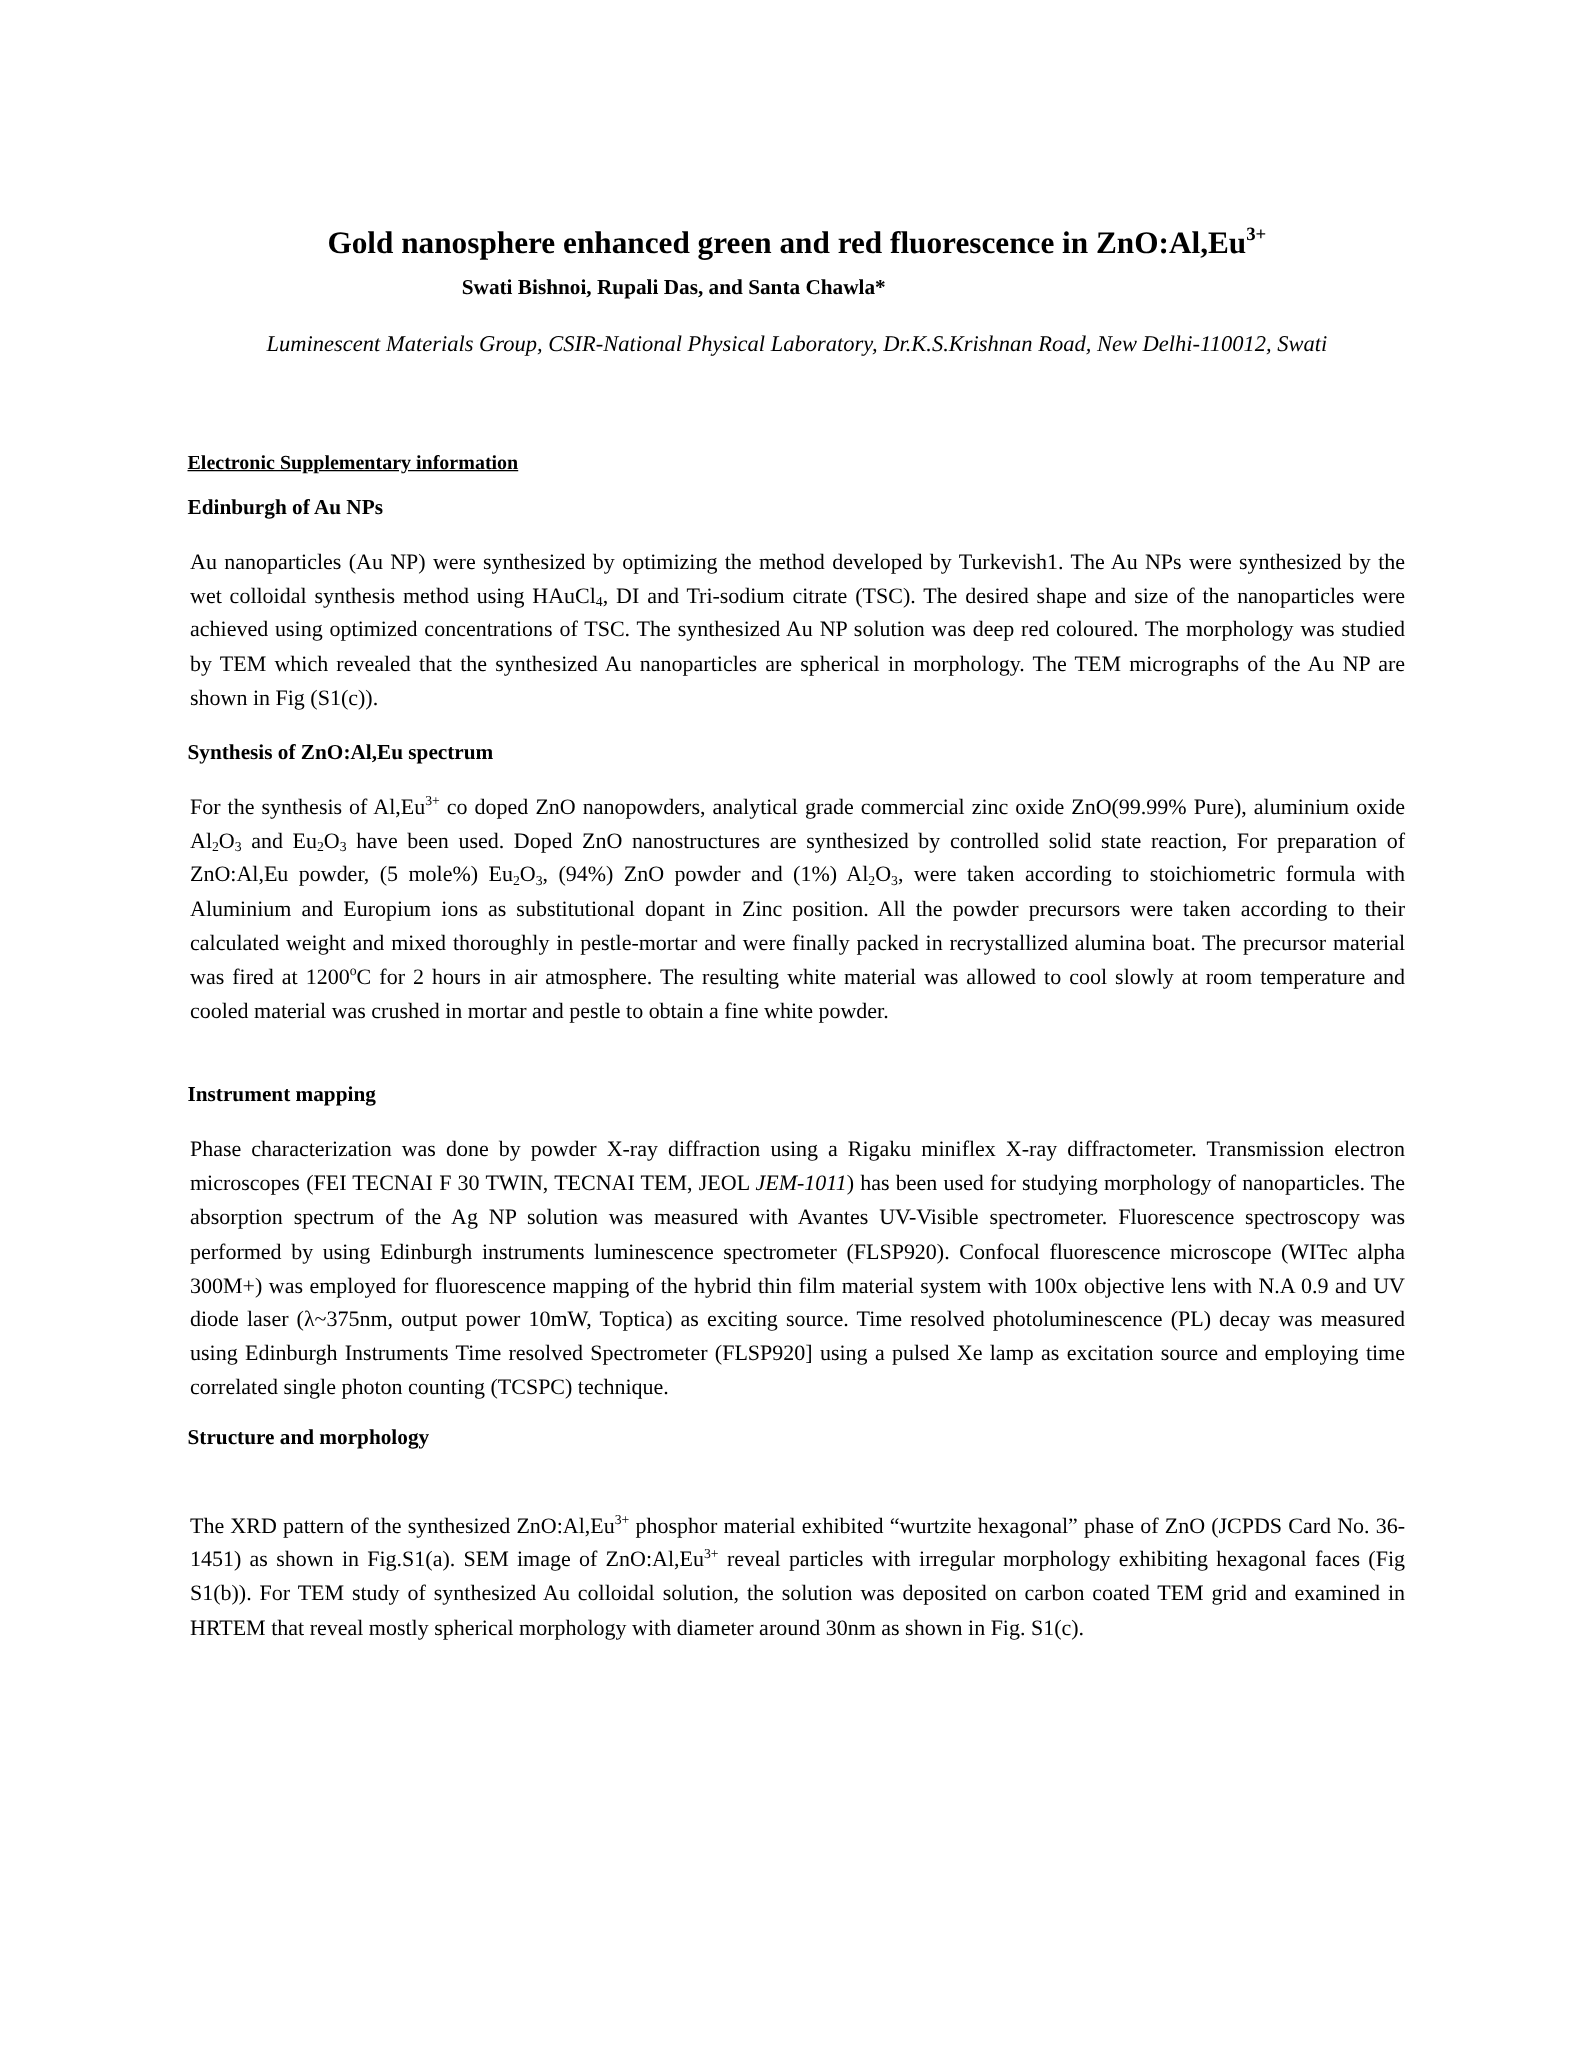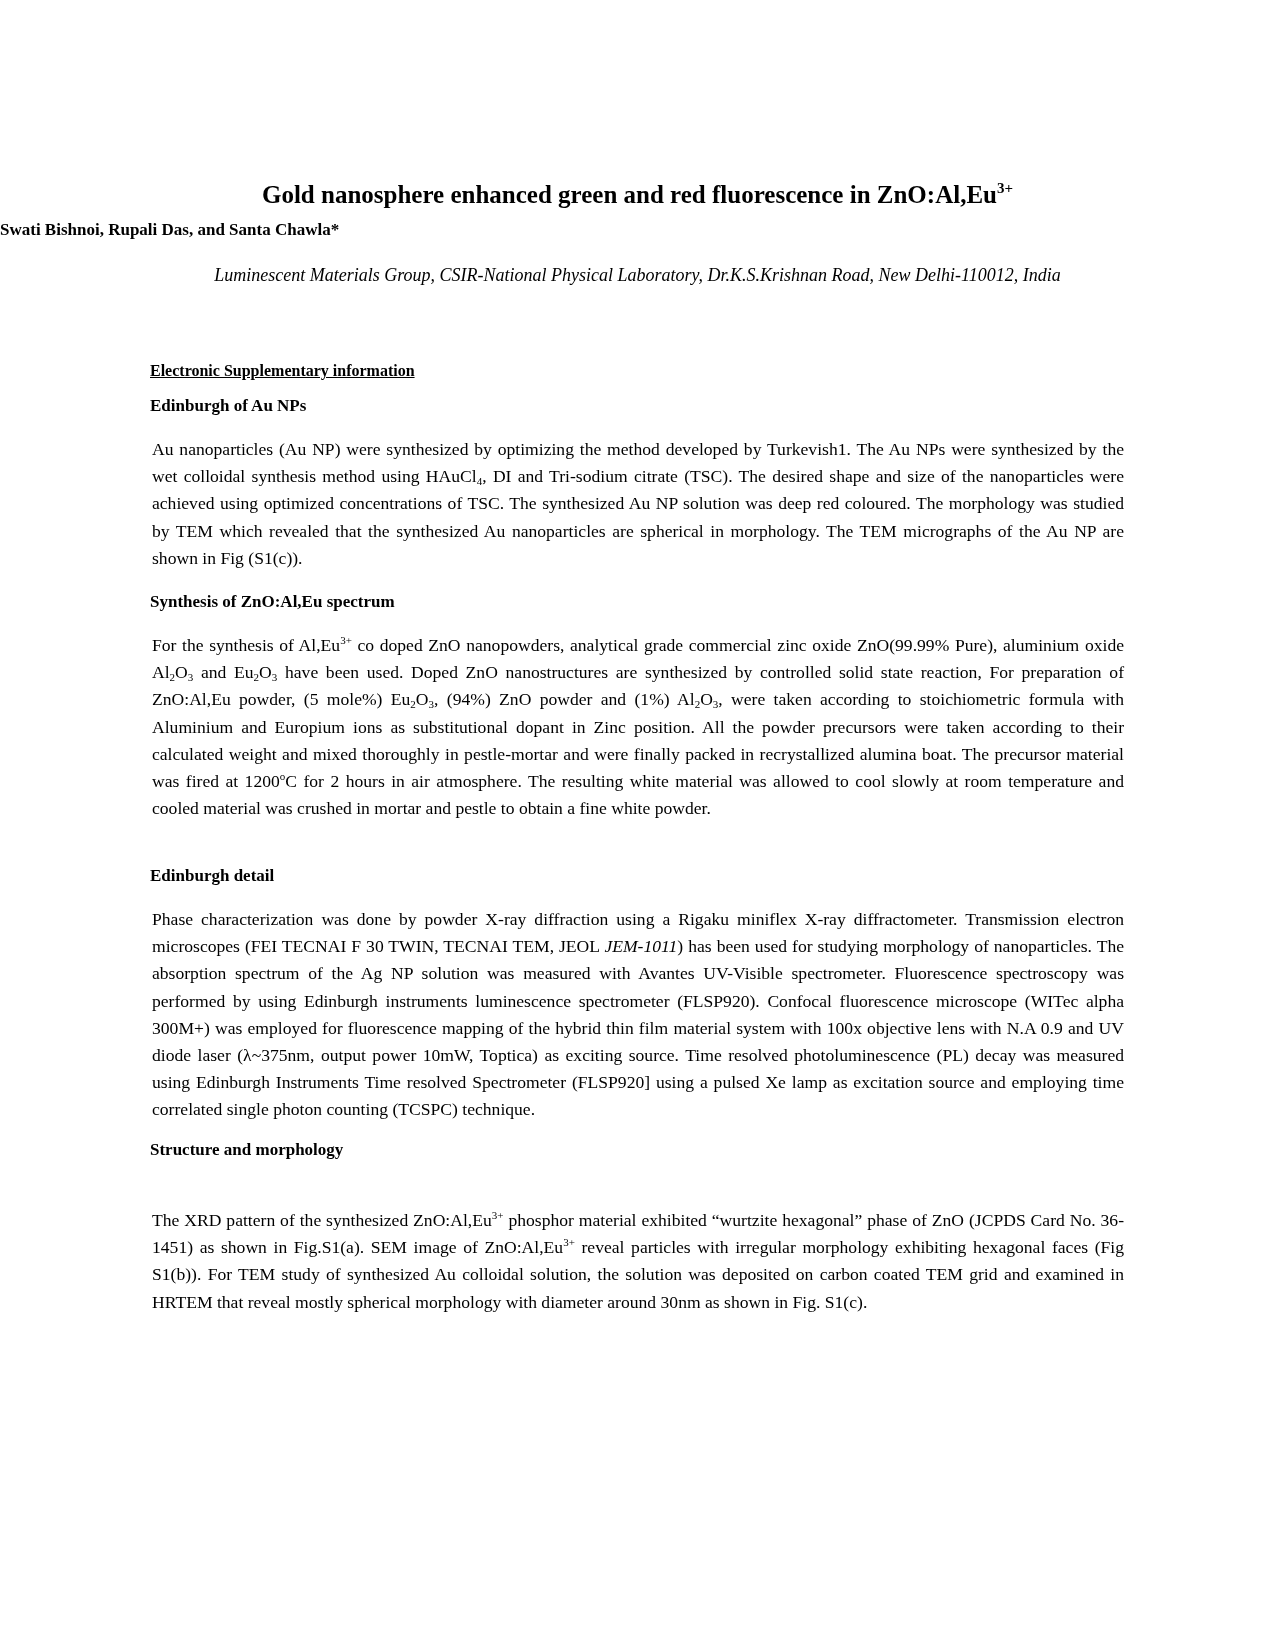"Swati Bishnoi, Rupali Das, and" .authors { text-align: left -> center }
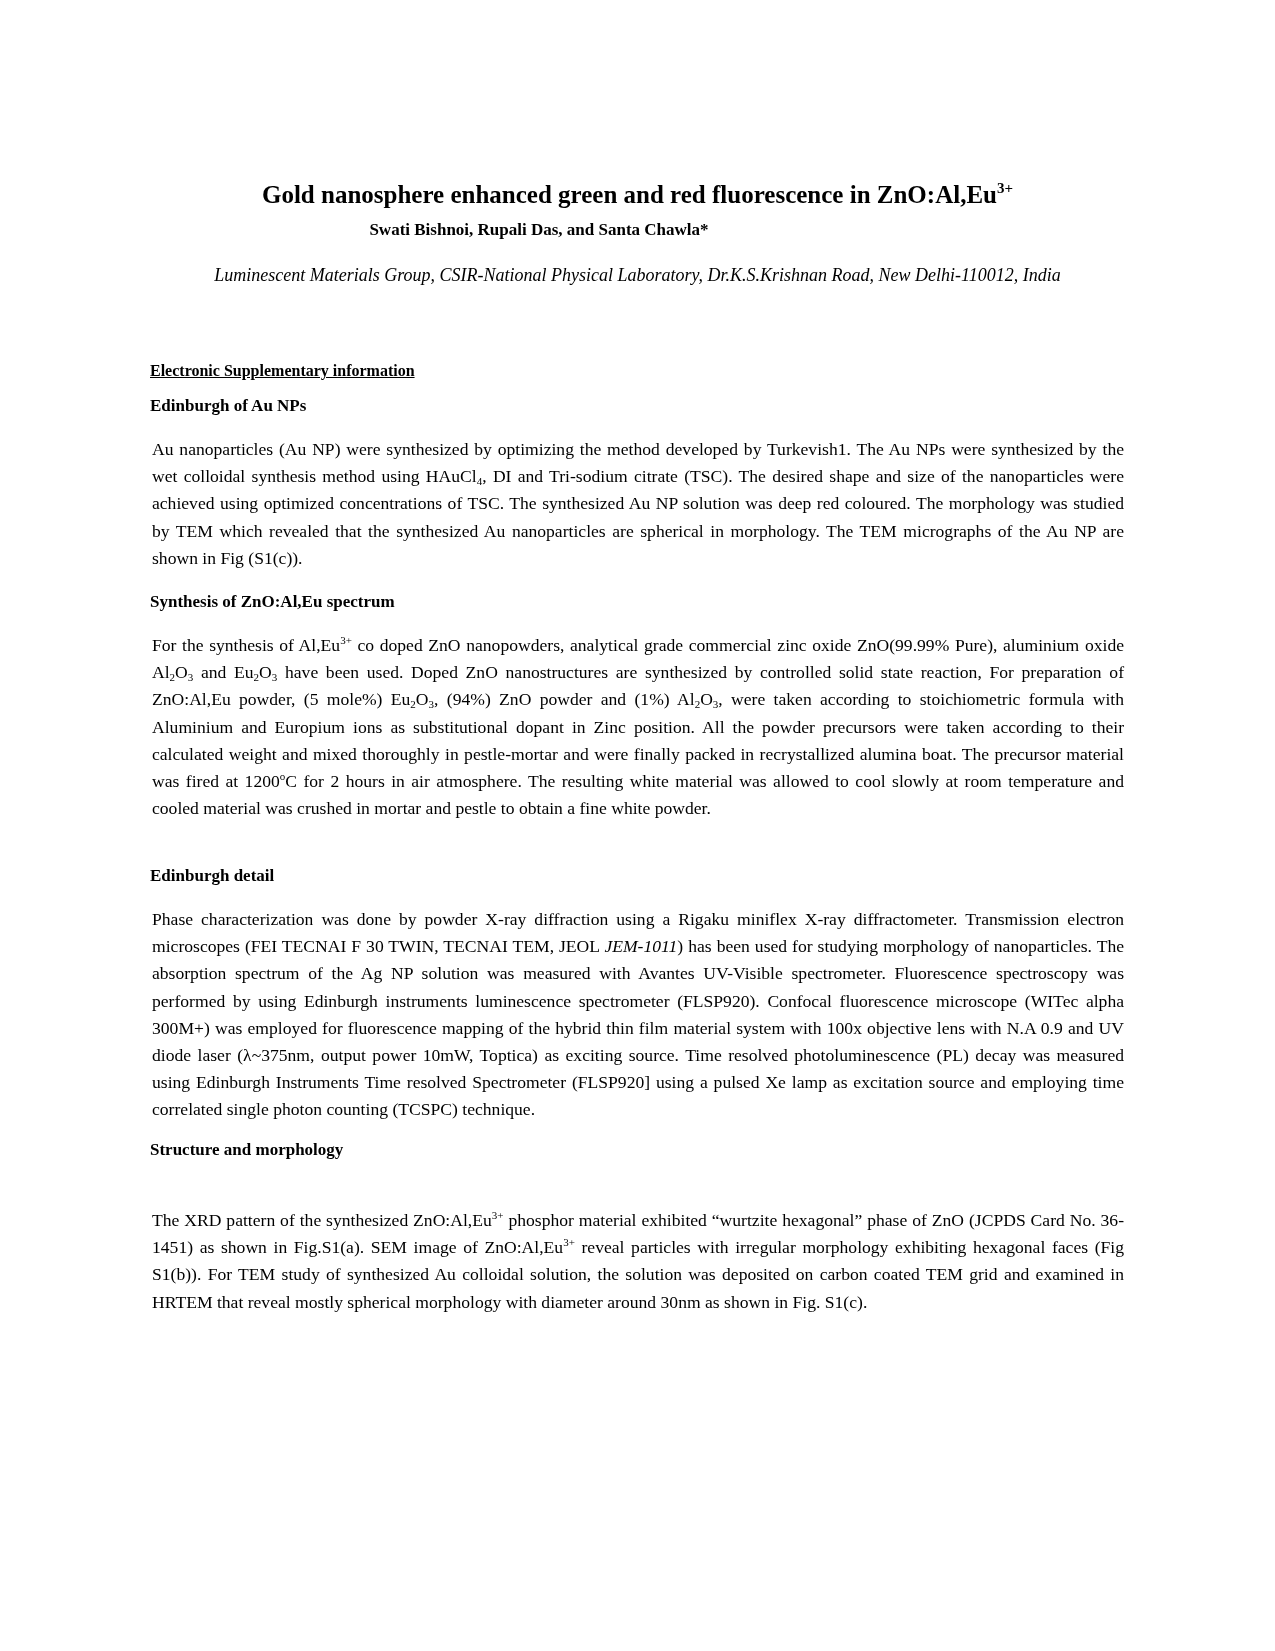"Luminescent Materials Group," div.affil { text: India -> Swati }
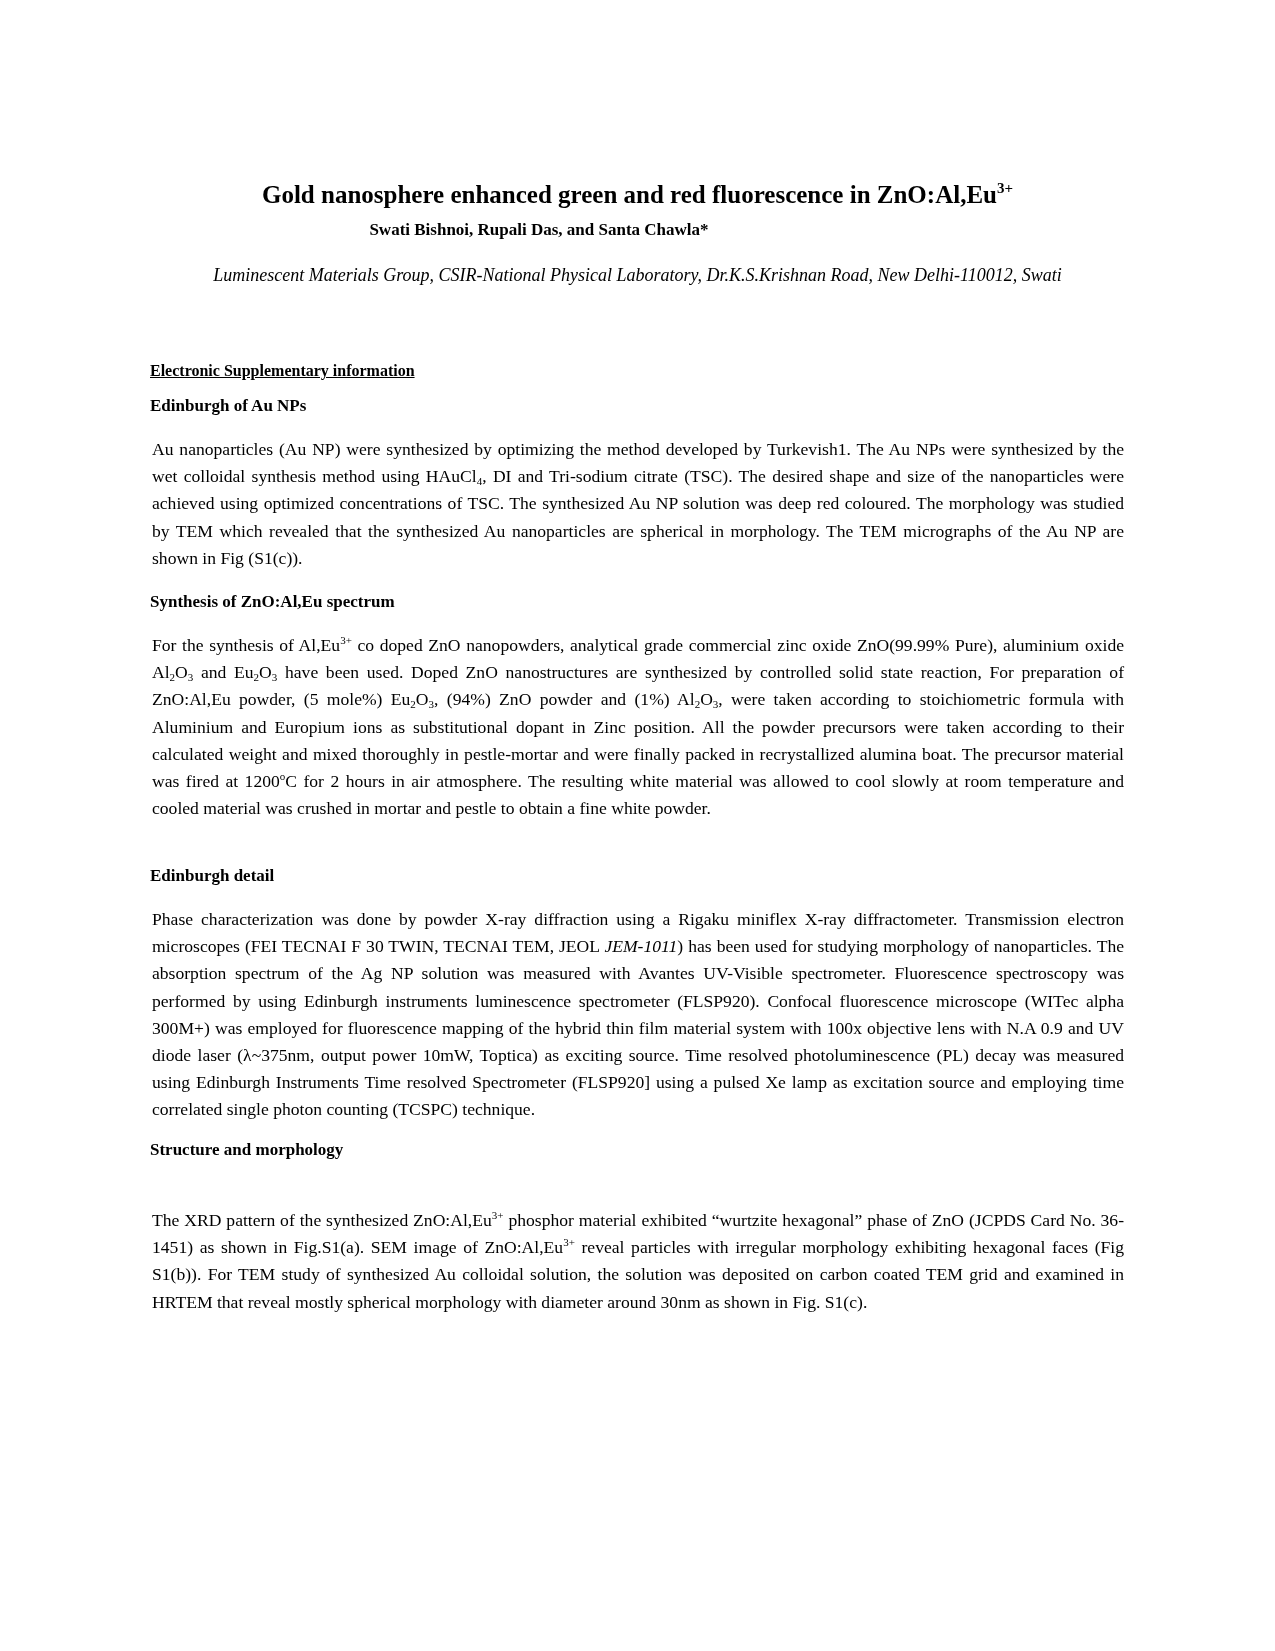"Edinburgh detail" div.section-heading { text: Edinburgh detail -> Instrument mapping }
